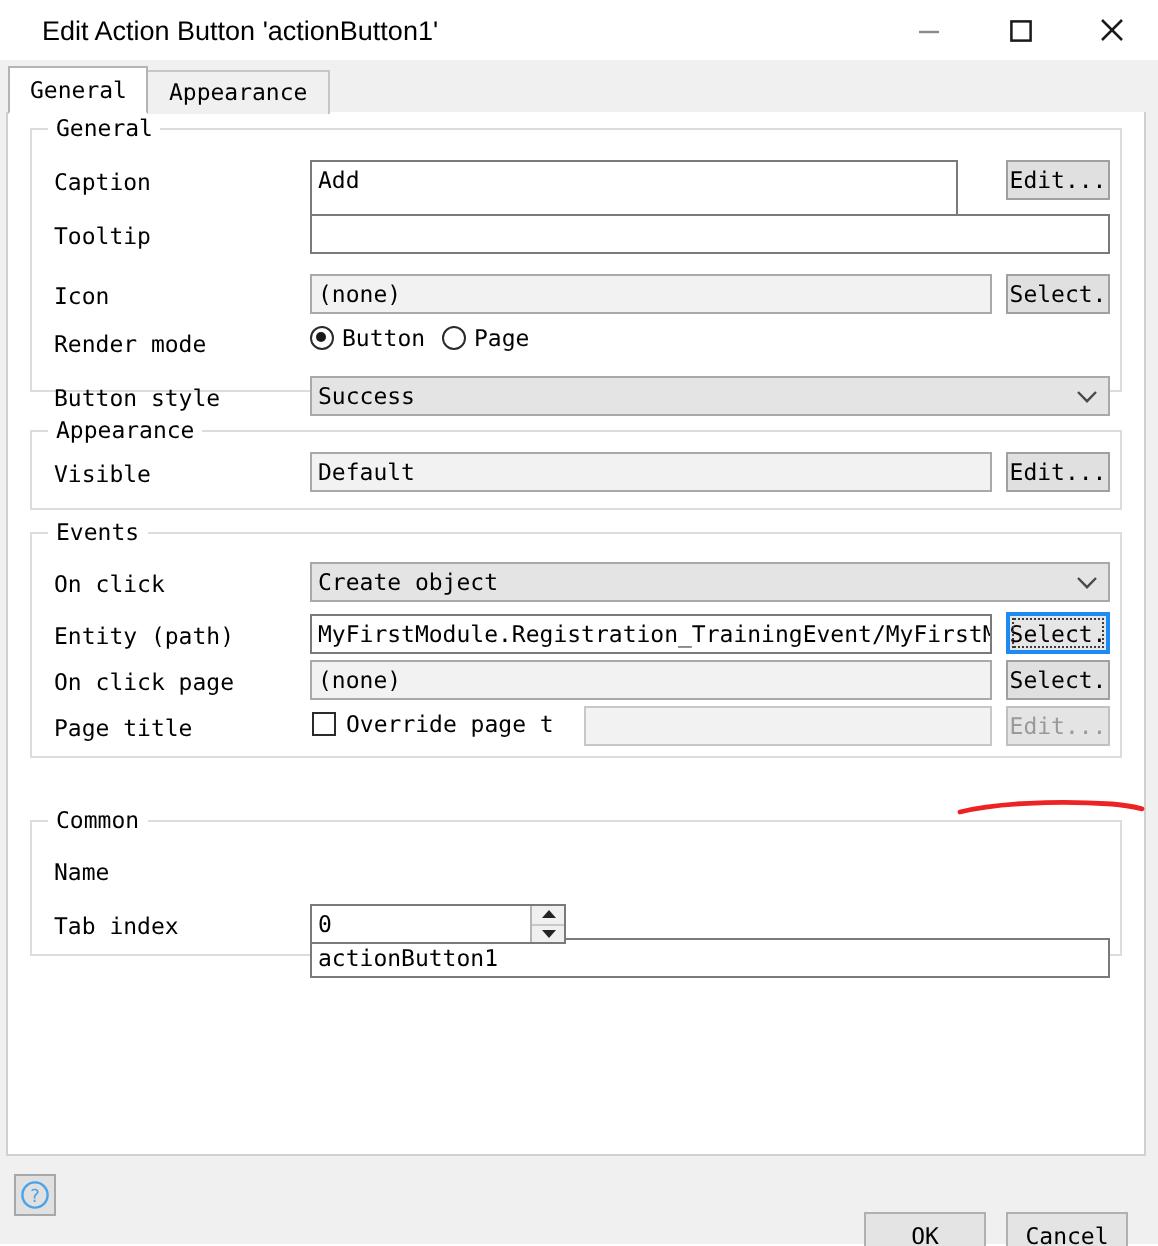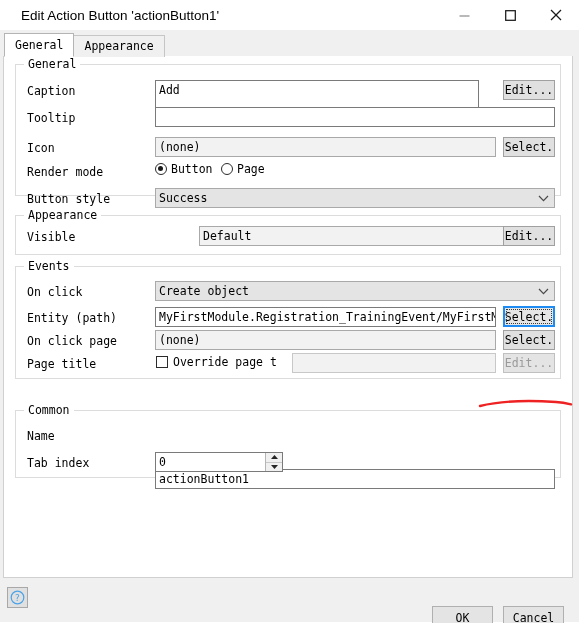"Default" div.textbox { margin-left: 44px -> none }
